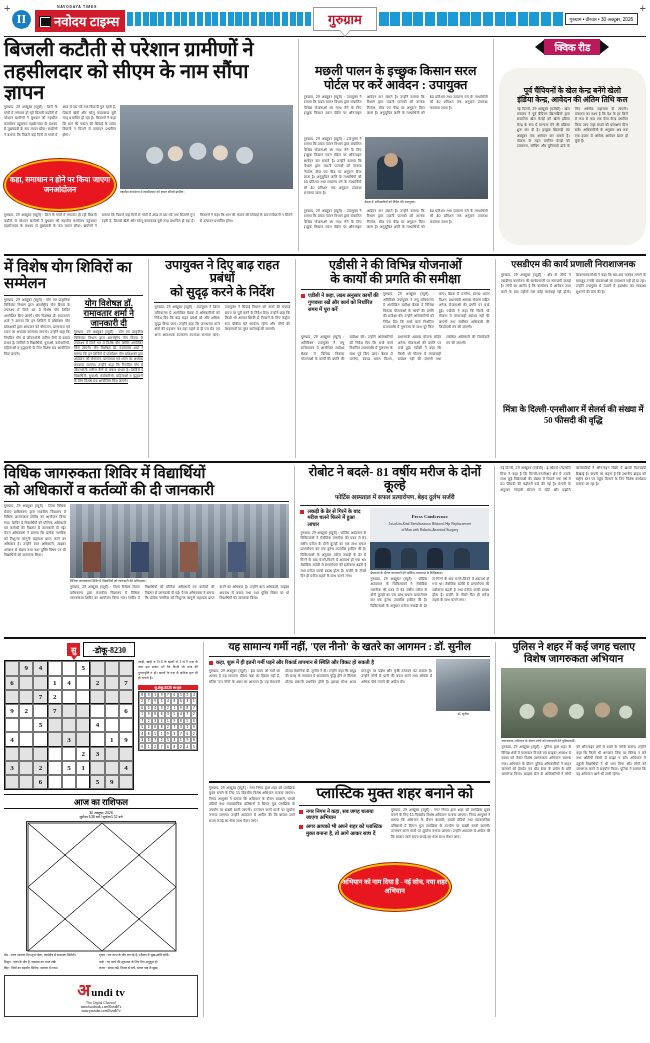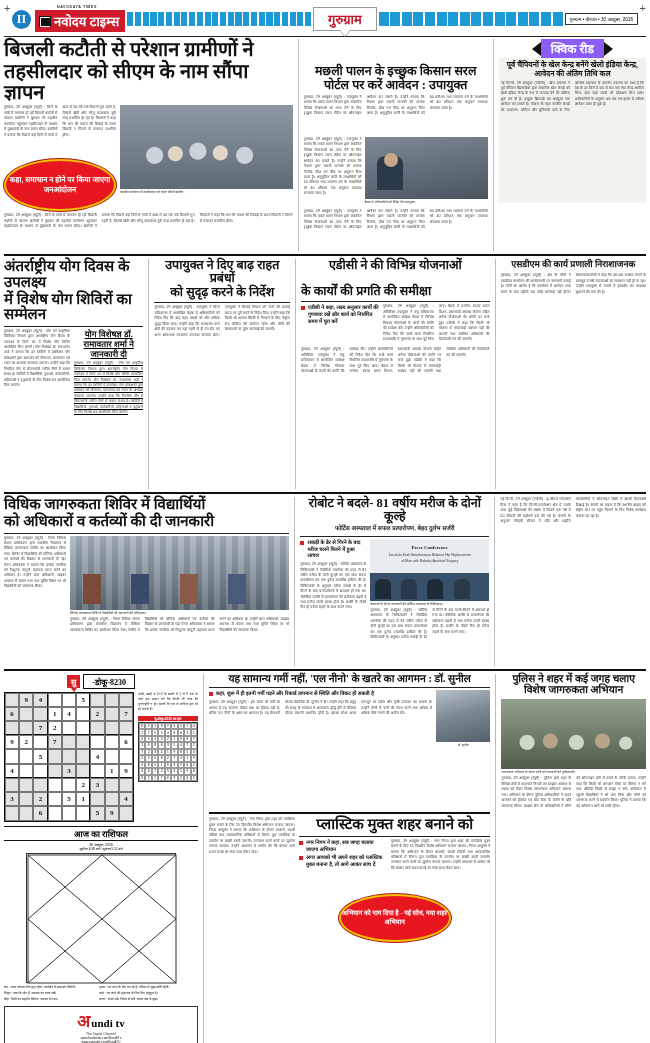"क्विक रीड" .qr-head { background: #8b5cf6 -> #be185d; font-size: 12px -> 10px }
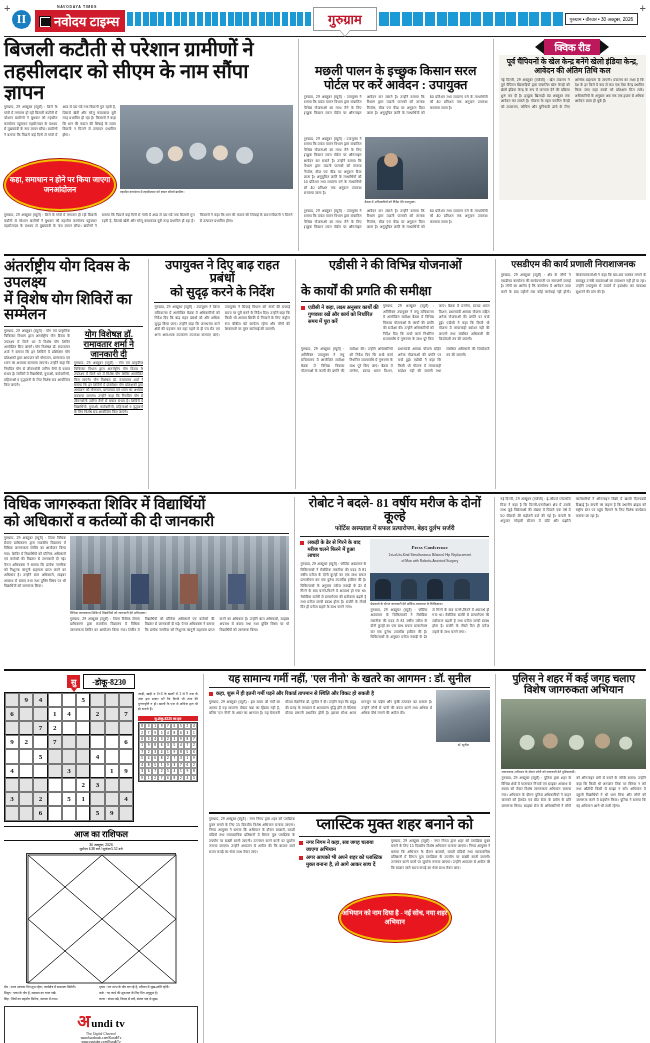"पूर्व चैंपियनों के खेल केन्द्र" div.sb-band { border-radius: none -> 20px; margin-top: 0 -> 13px; padding: 2px -> 18px }
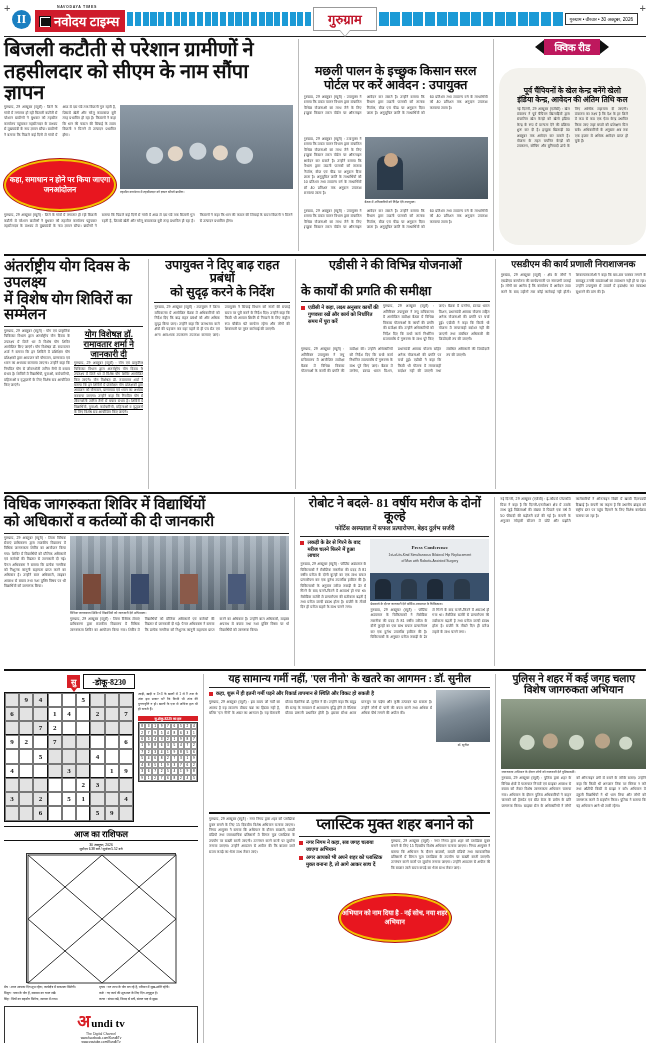"अंतर्राष्ट्रीय योग दिवस के उपलक्ष्य" div.hl { html: <div>अंतर्राष्ट्रीय योग दिवस के उपलक्ष्य</div> -> none }
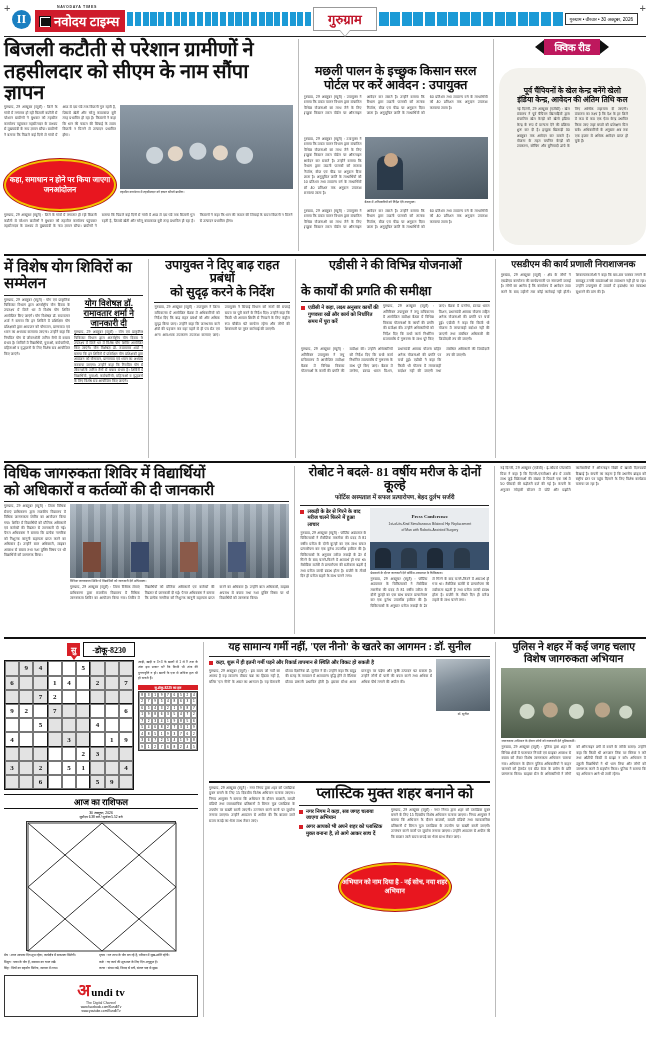"के कार्यों की प्रगति की" div.hl { margin-top: 13px -> 1px; text-align: left -> center }
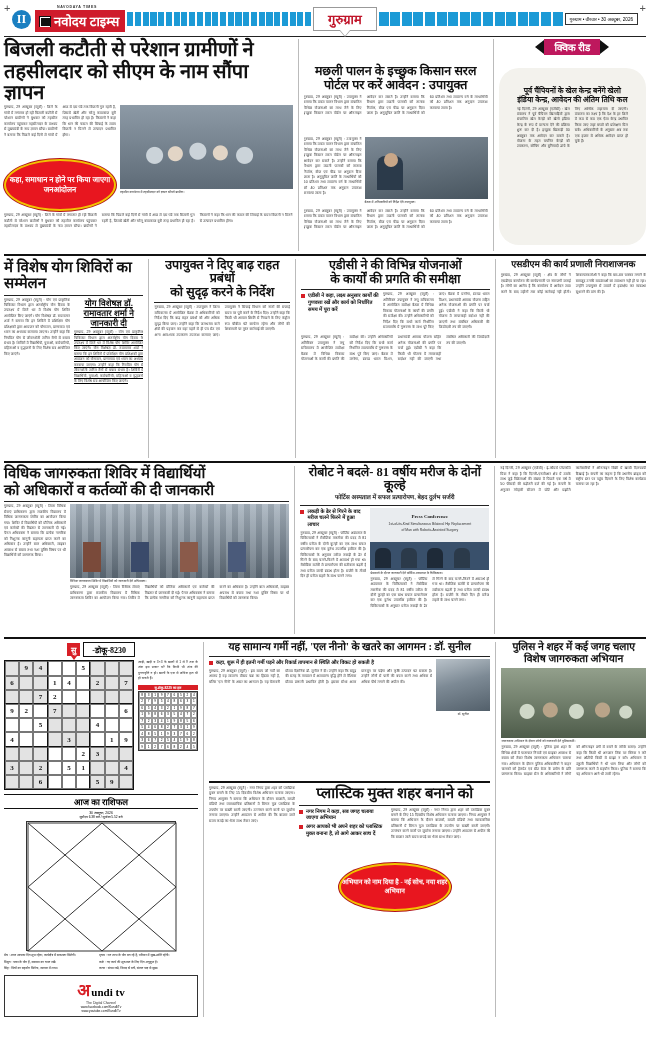"मिंत्रा के दिल्ली-एनसीआर में सेलर्स" div.qr-item-head { html: none -> <div>मिंत्रा के दिल्ली-एनसीआर में सेलर्स की संख्या में 50 फीसदी की वृद्धि</div> }
